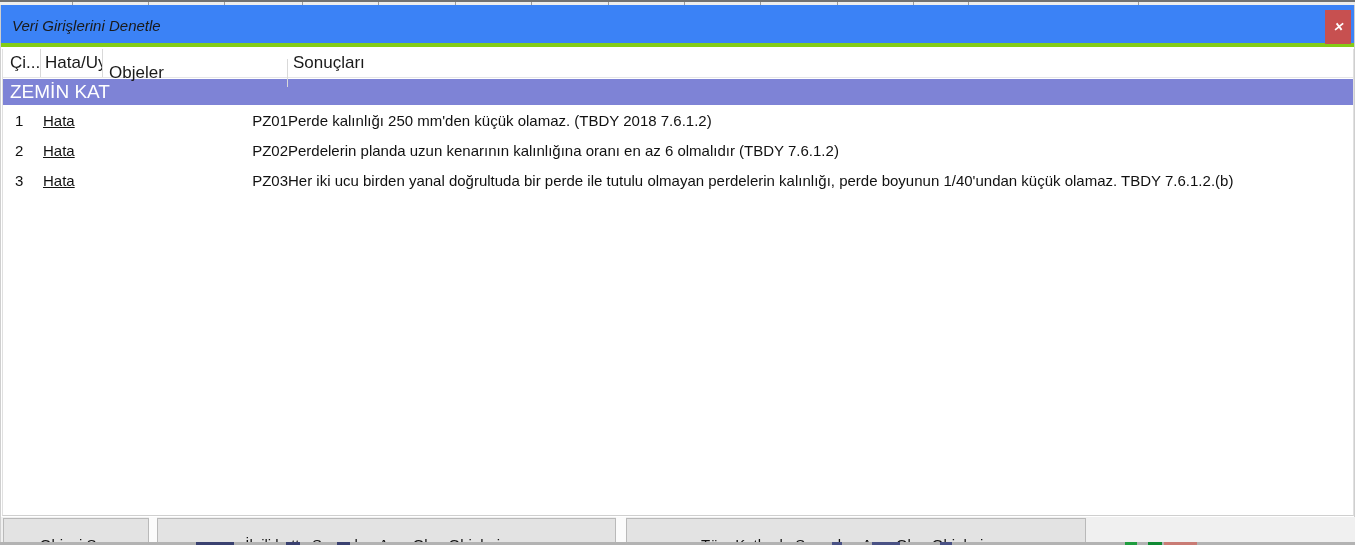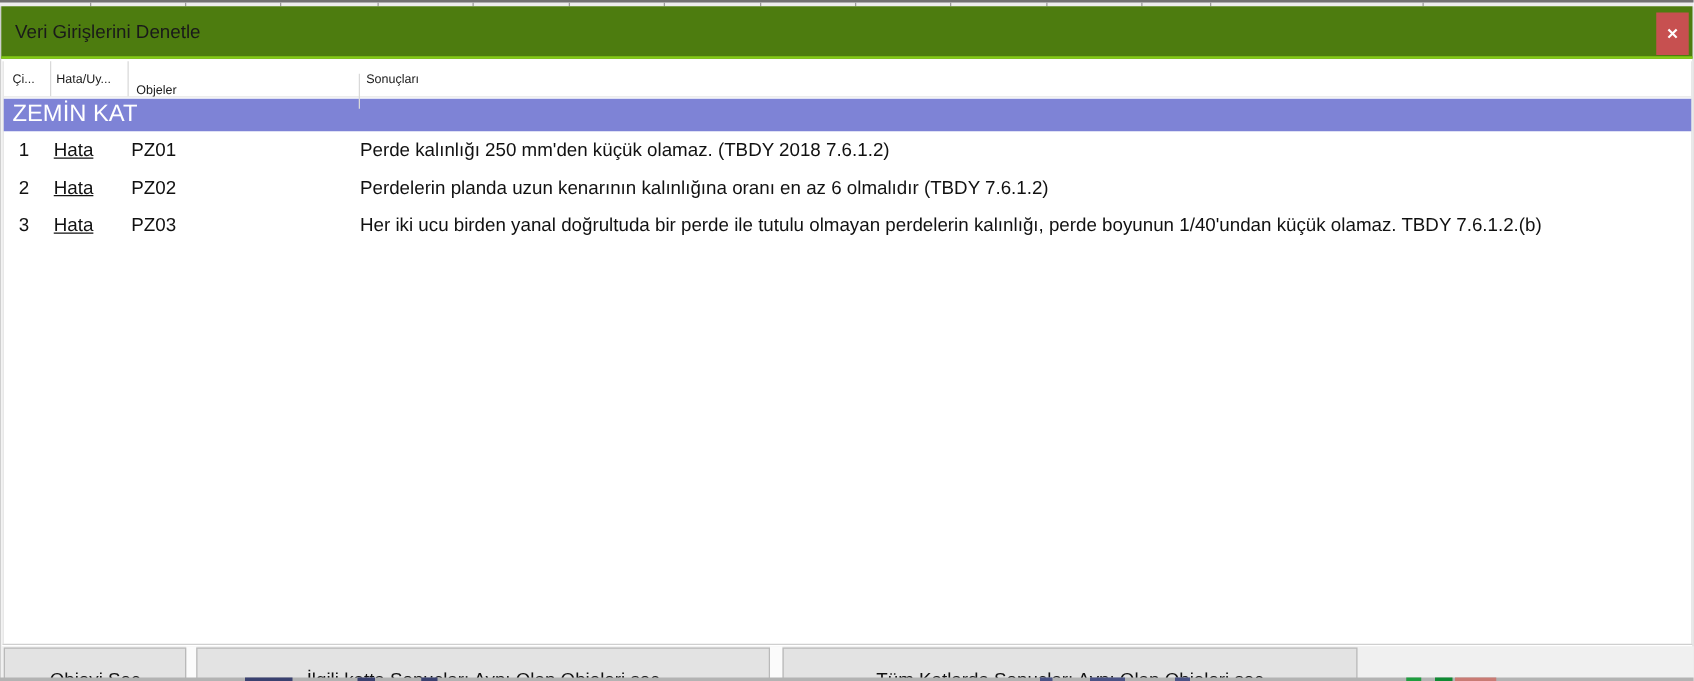"Veri Girişlerini Denetle" .titlebar { background: #4d7c0f -> #3b82f6; border-bottom: 2px solid #84cc16 -> 4px solid #84cc16; font-style: none -> italic }
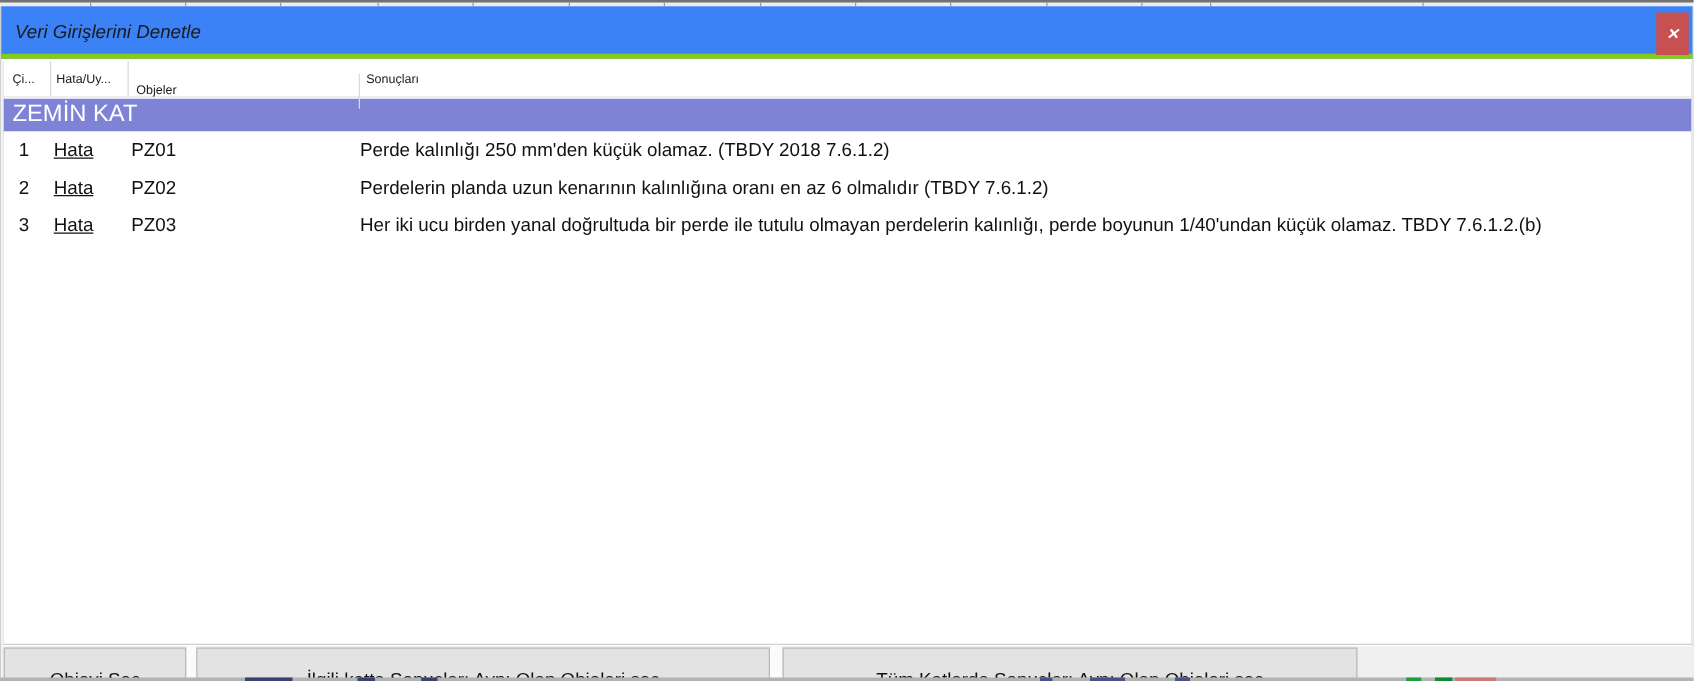"Çi..." .header-cell { font-size: 10px -> 17px }
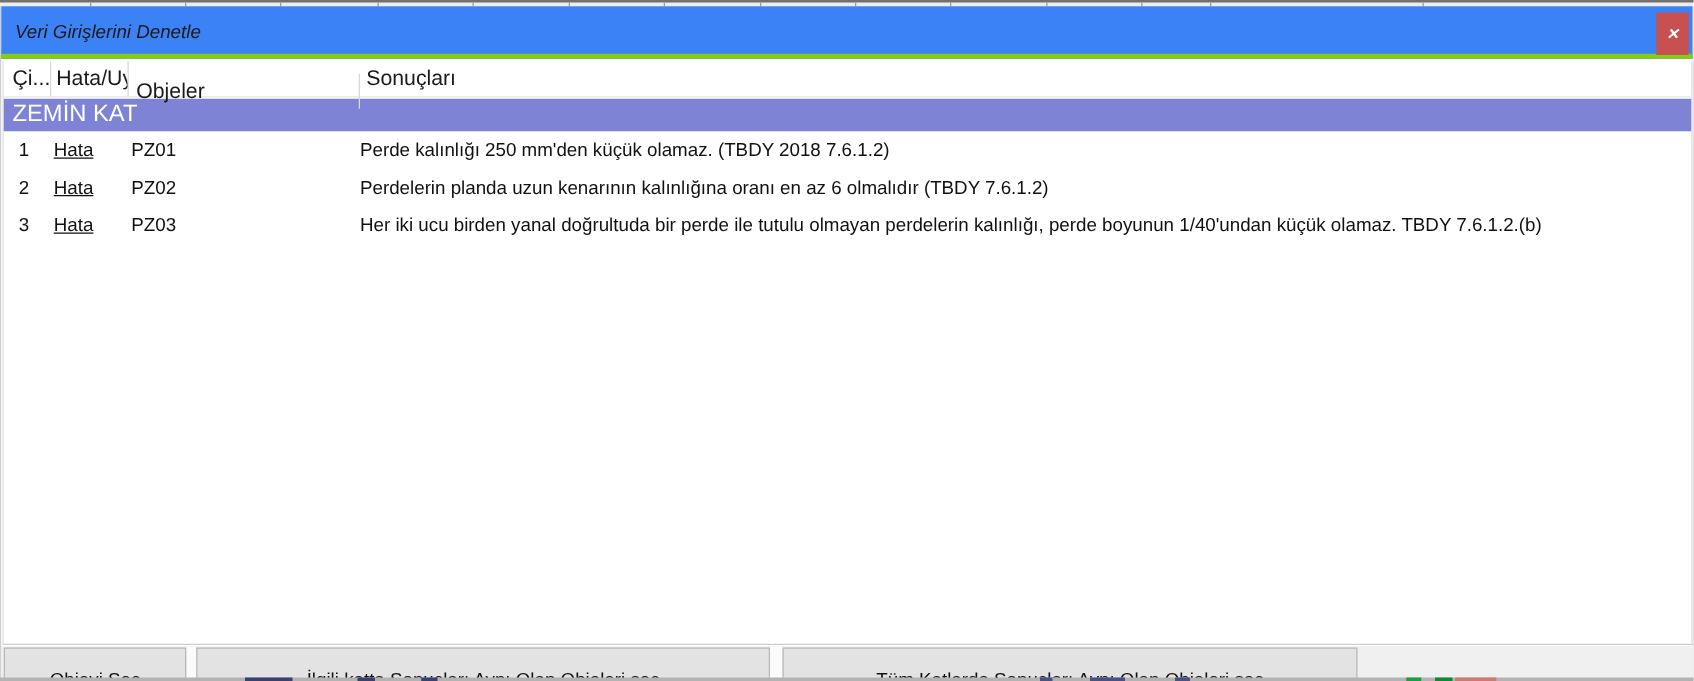"PZ01" .cell-obj { text-align: none -> right }
